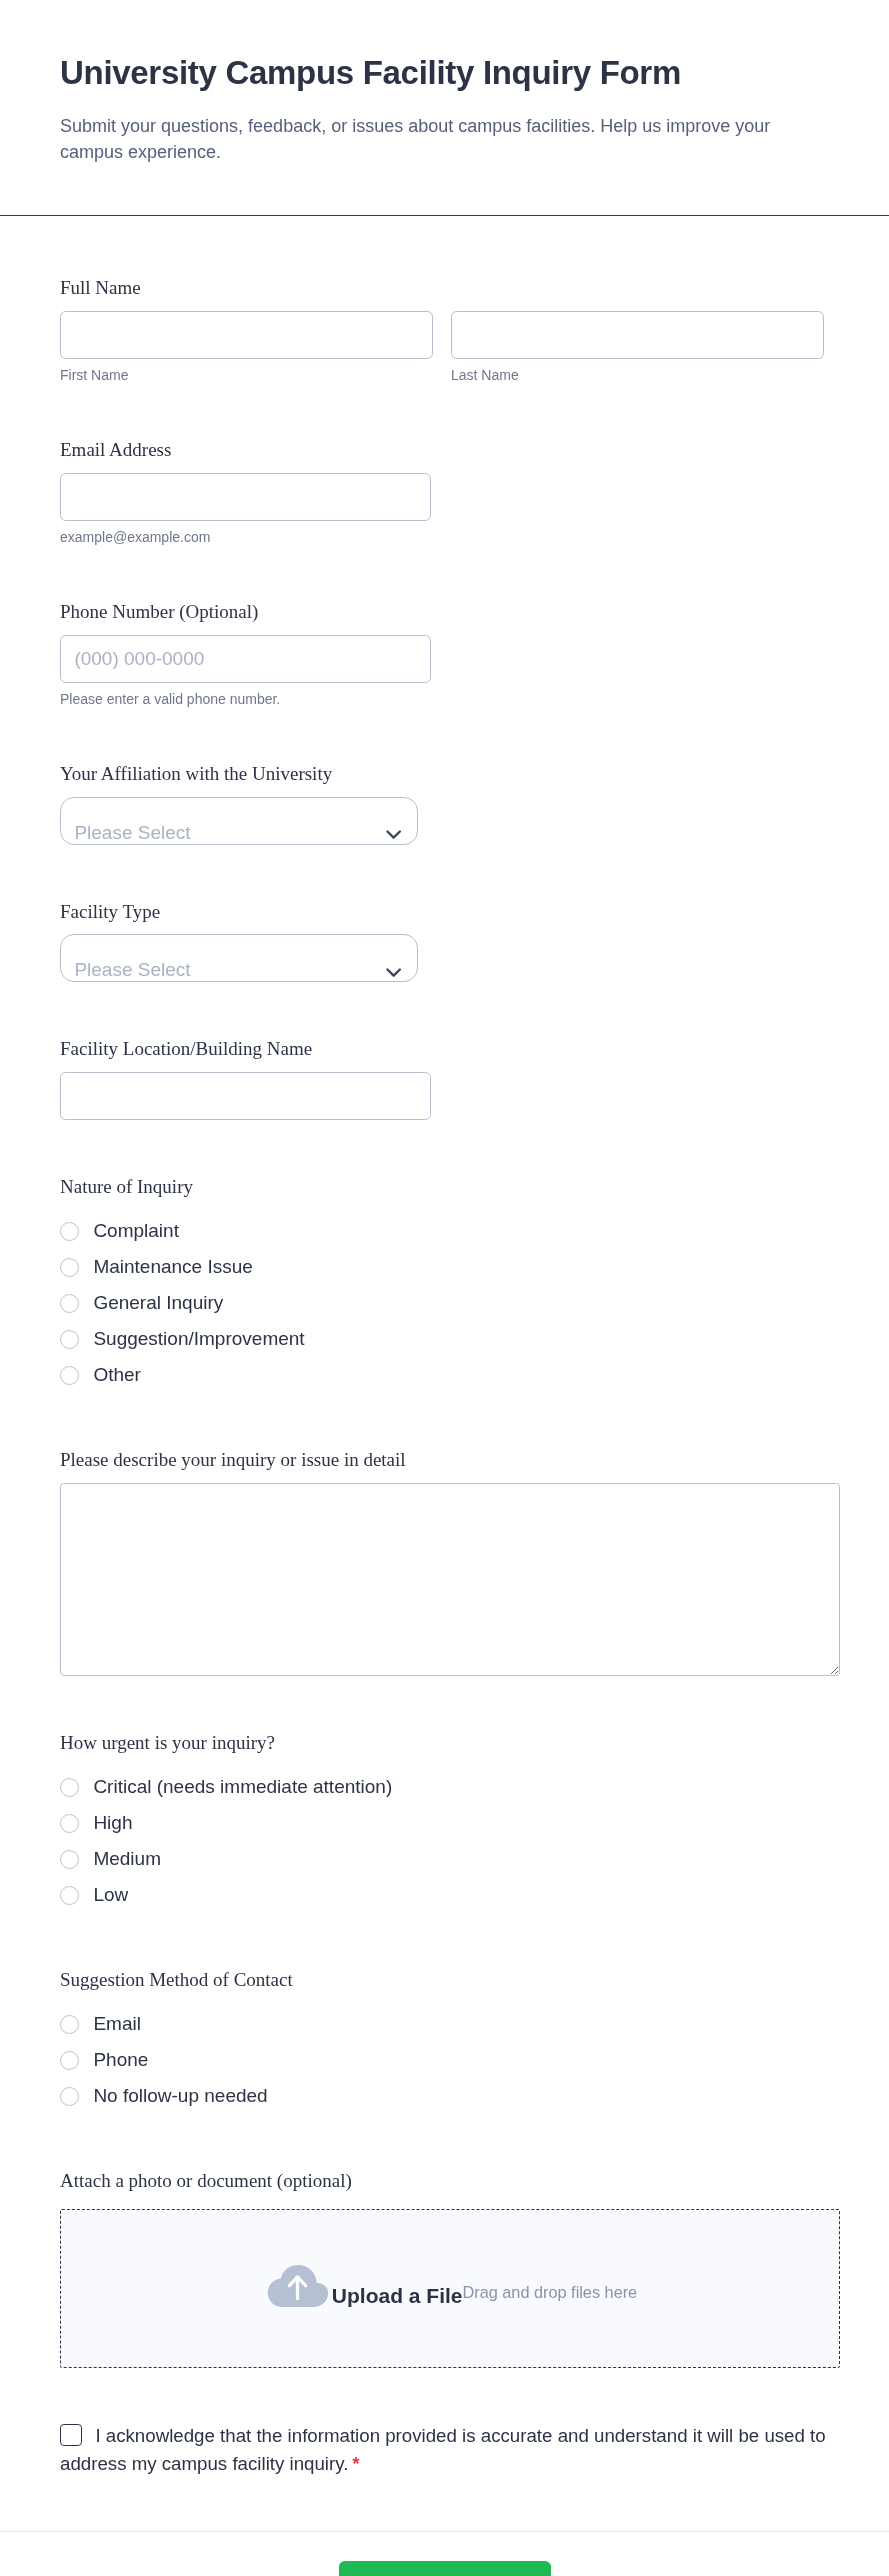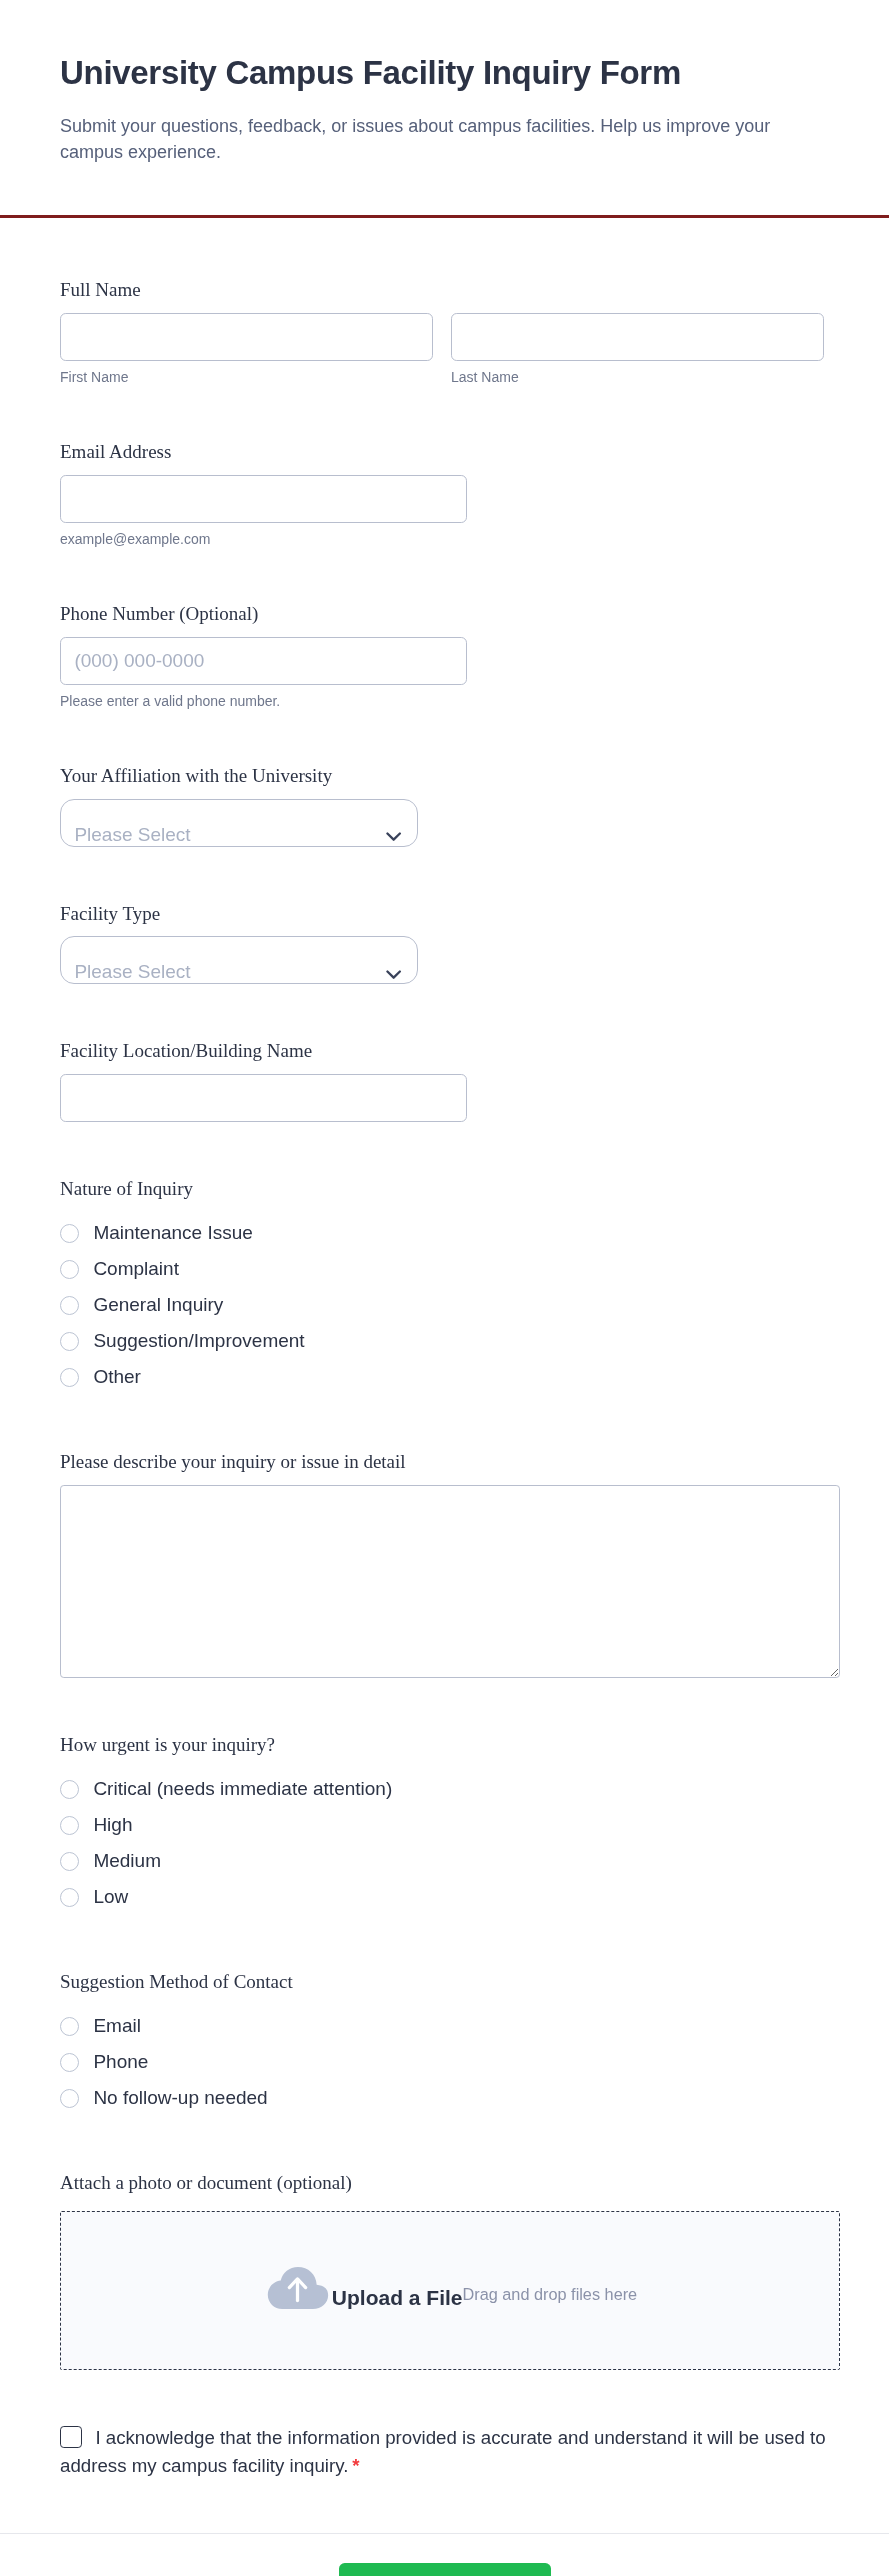"University Campus Facility Inquiry Form" .form-header { border-bottom: 3px solid #7f1d1d -> 1px solid #7f1d1d }
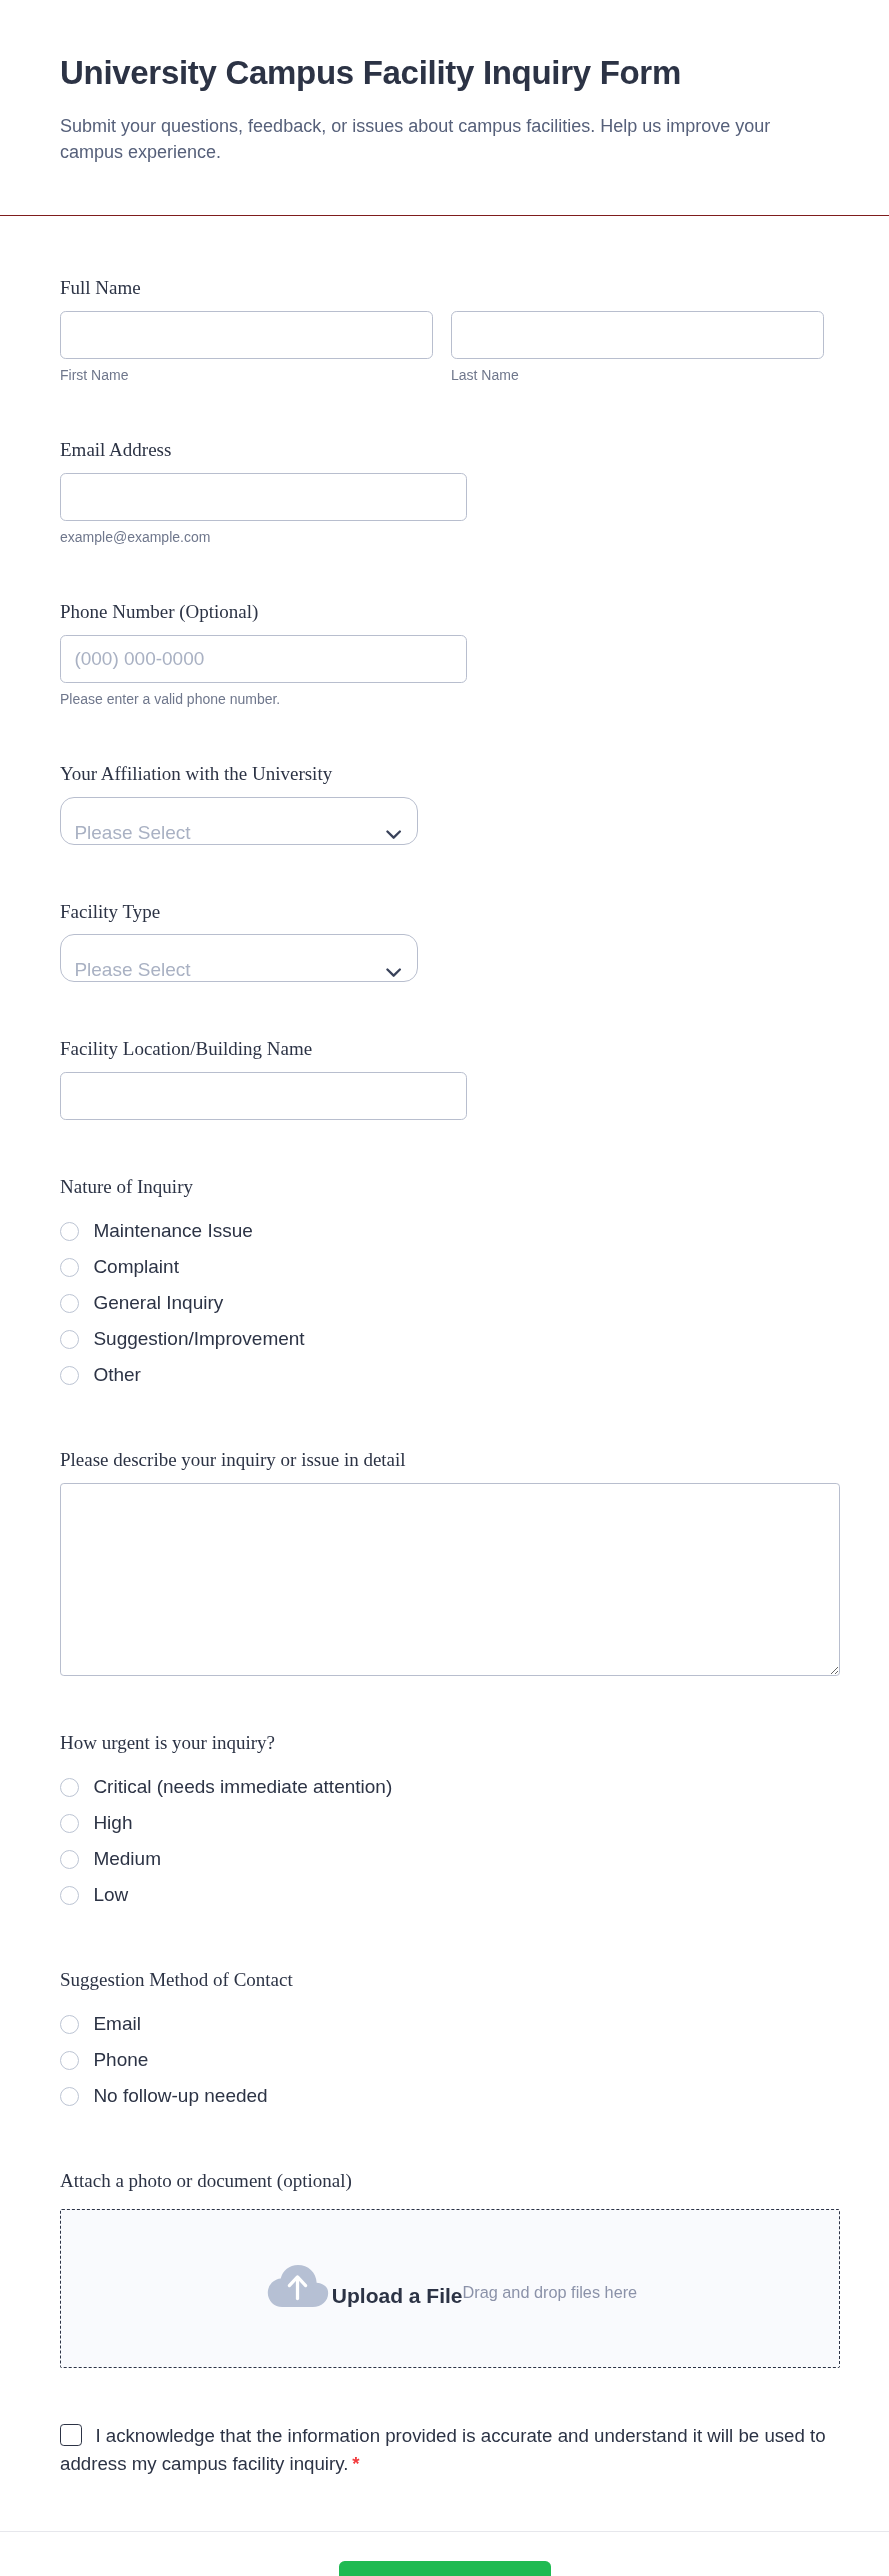"(000) 000-0000" .text-input { width: 407px -> 371px }
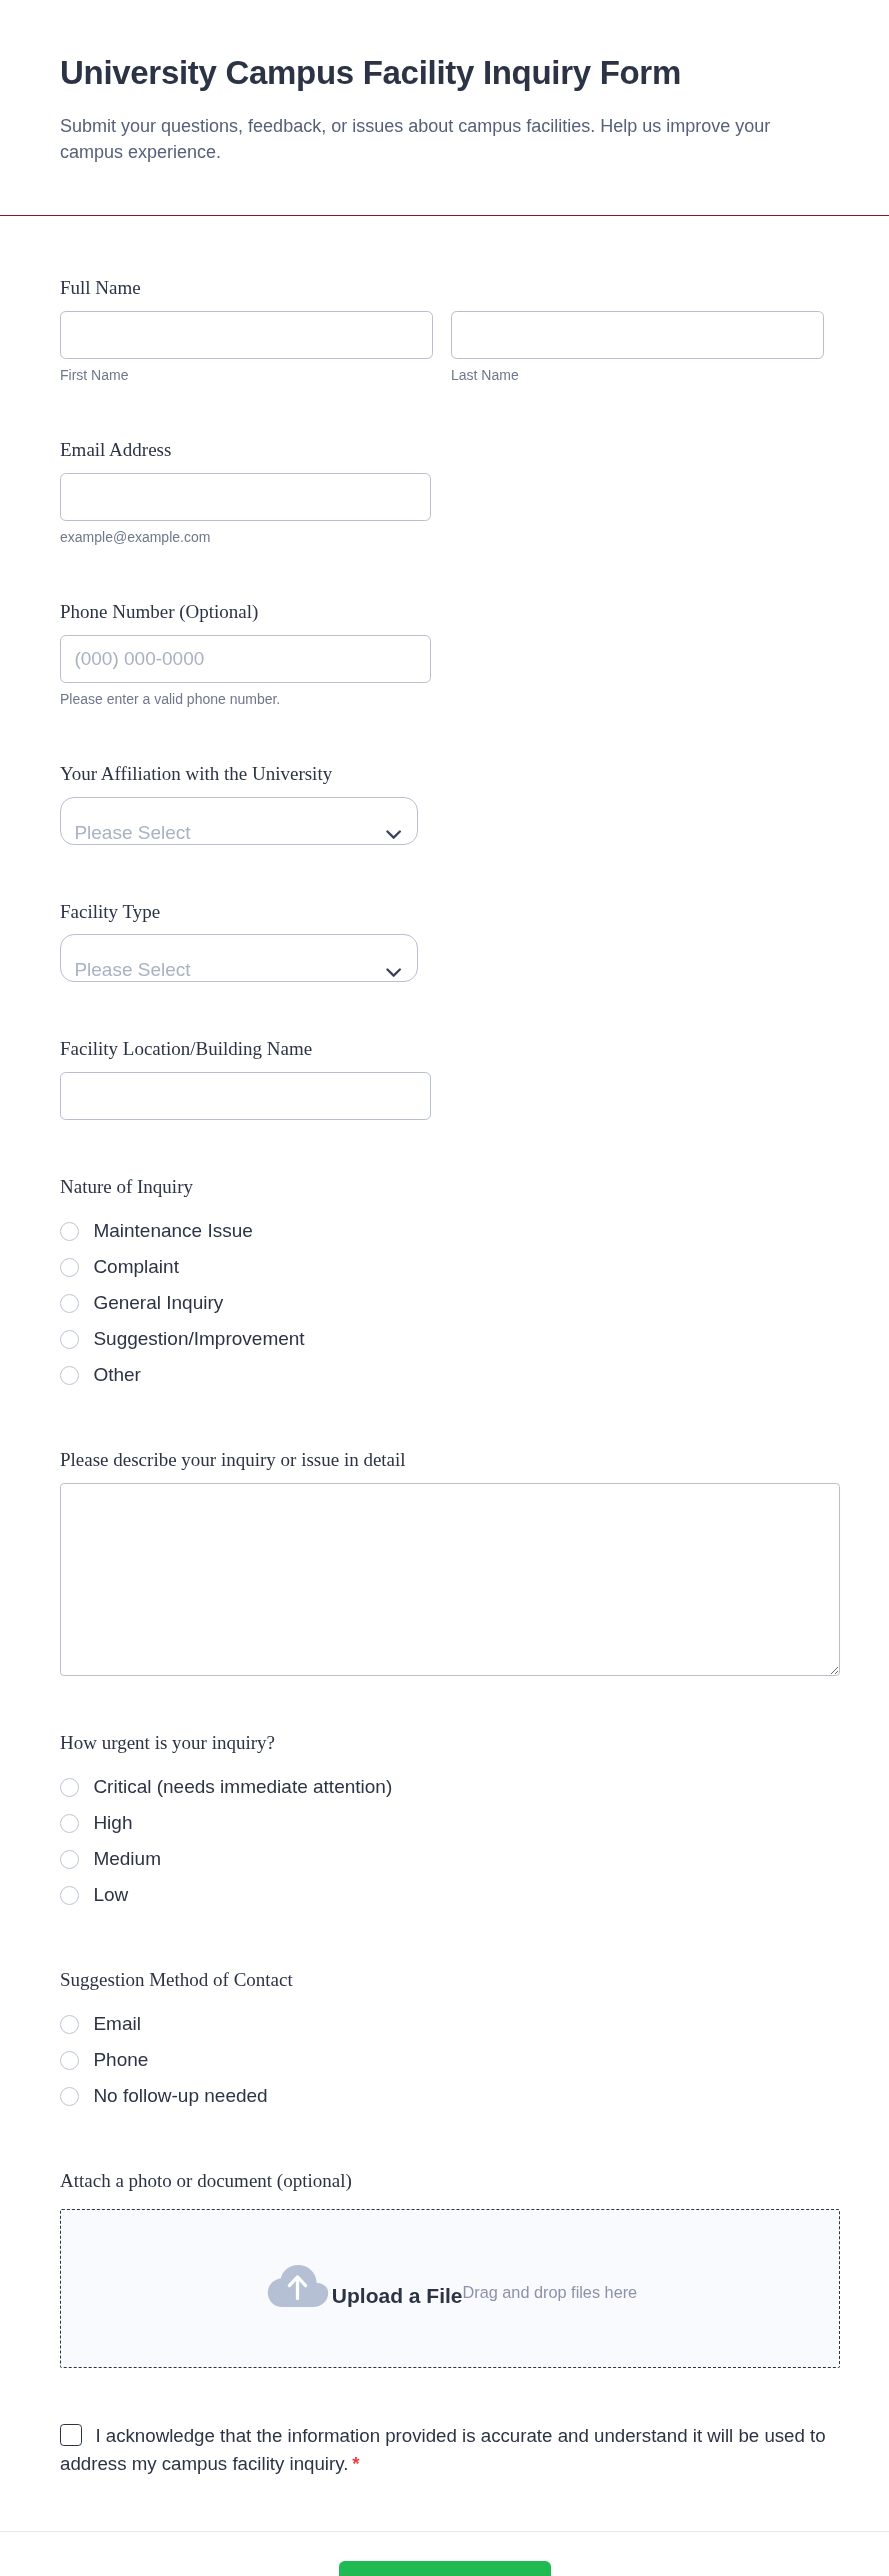"Maintenance Issue" div.radio-row { order: before "Complaint" -> after "Complaint" }
